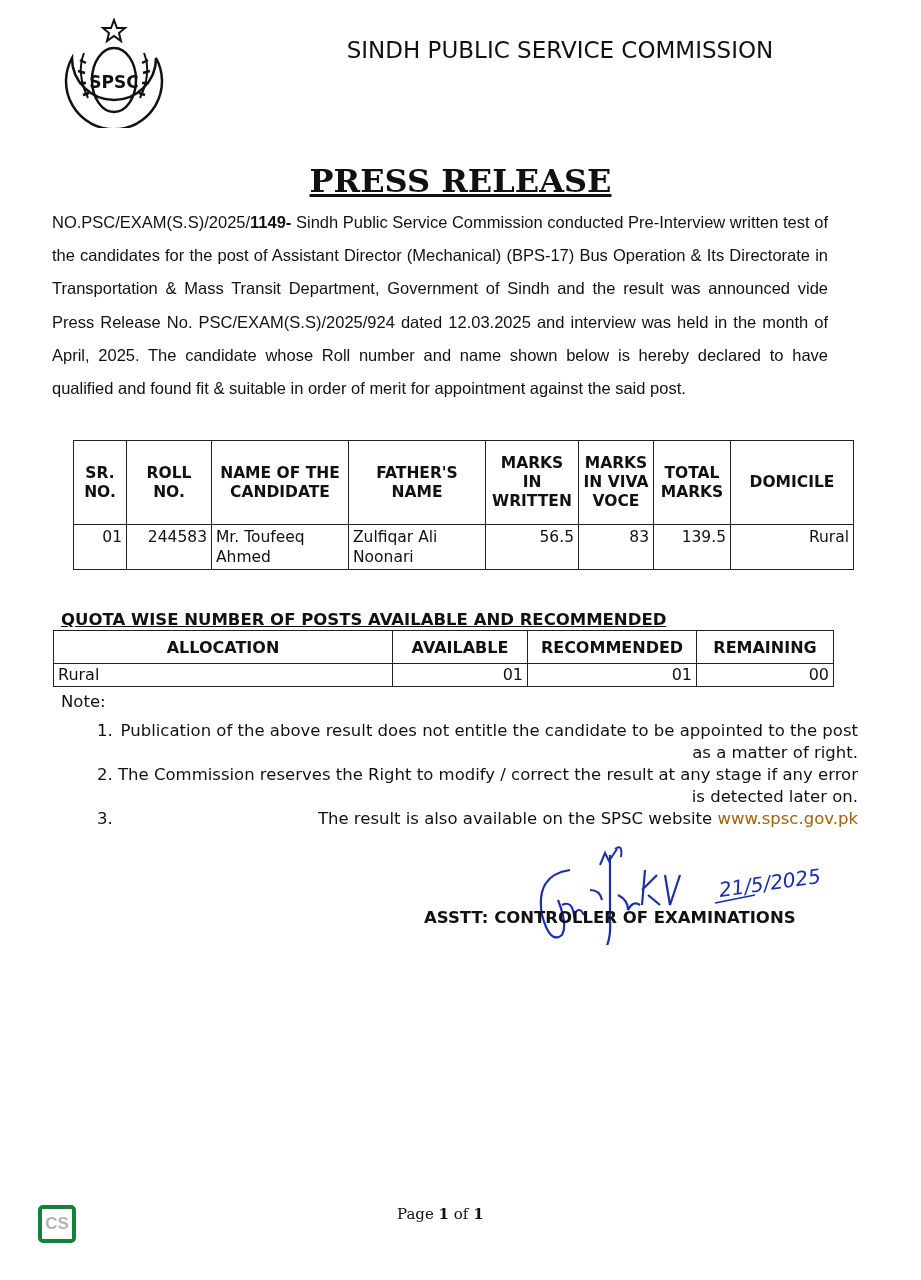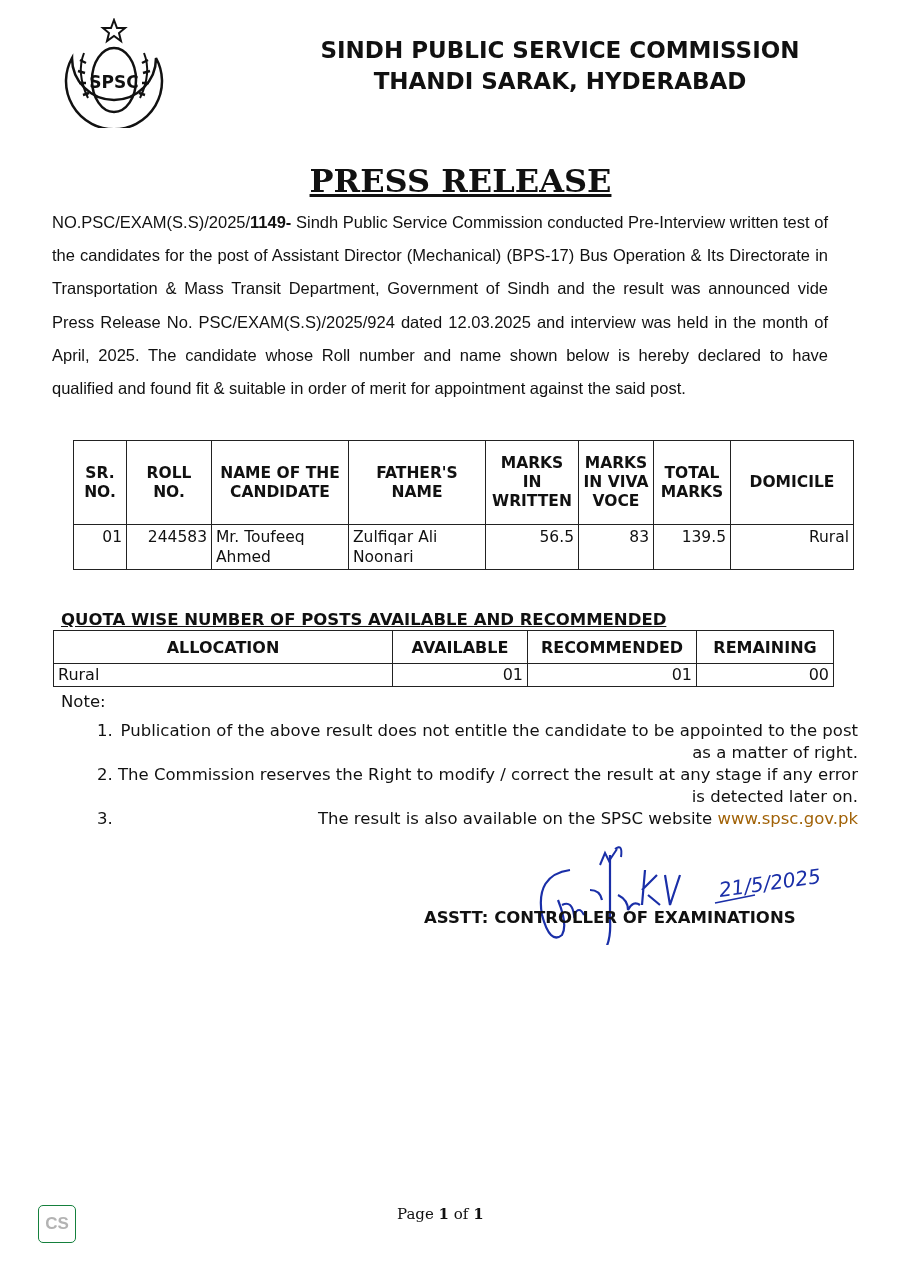"SINDH PUBLIC SERVICE COMMISSION" .header { font-weight: bold -> normal }
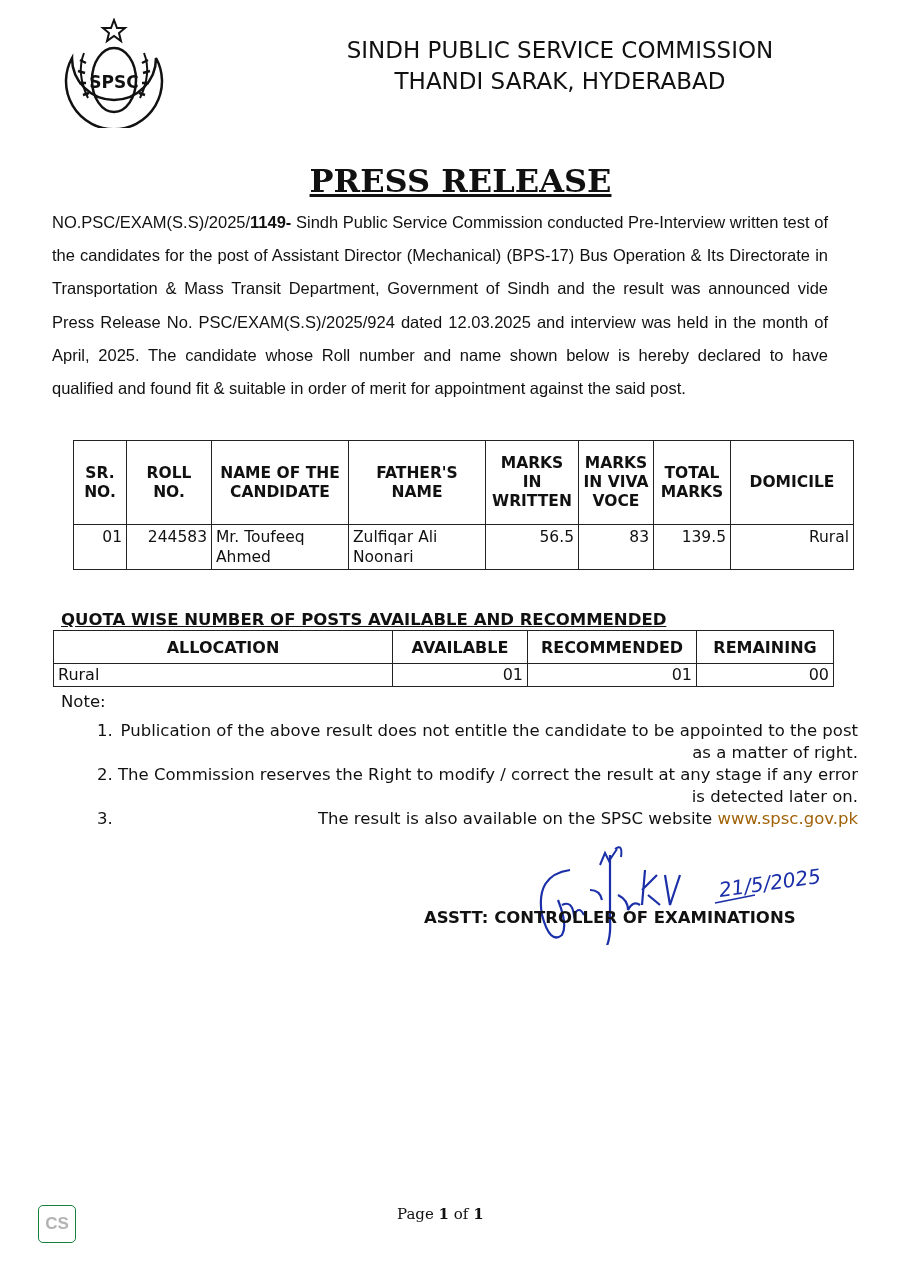"THANDI SARAK, HYDERABAD" div { html: <div>THANDI SARAK, HYDERABAD</div> -> none }
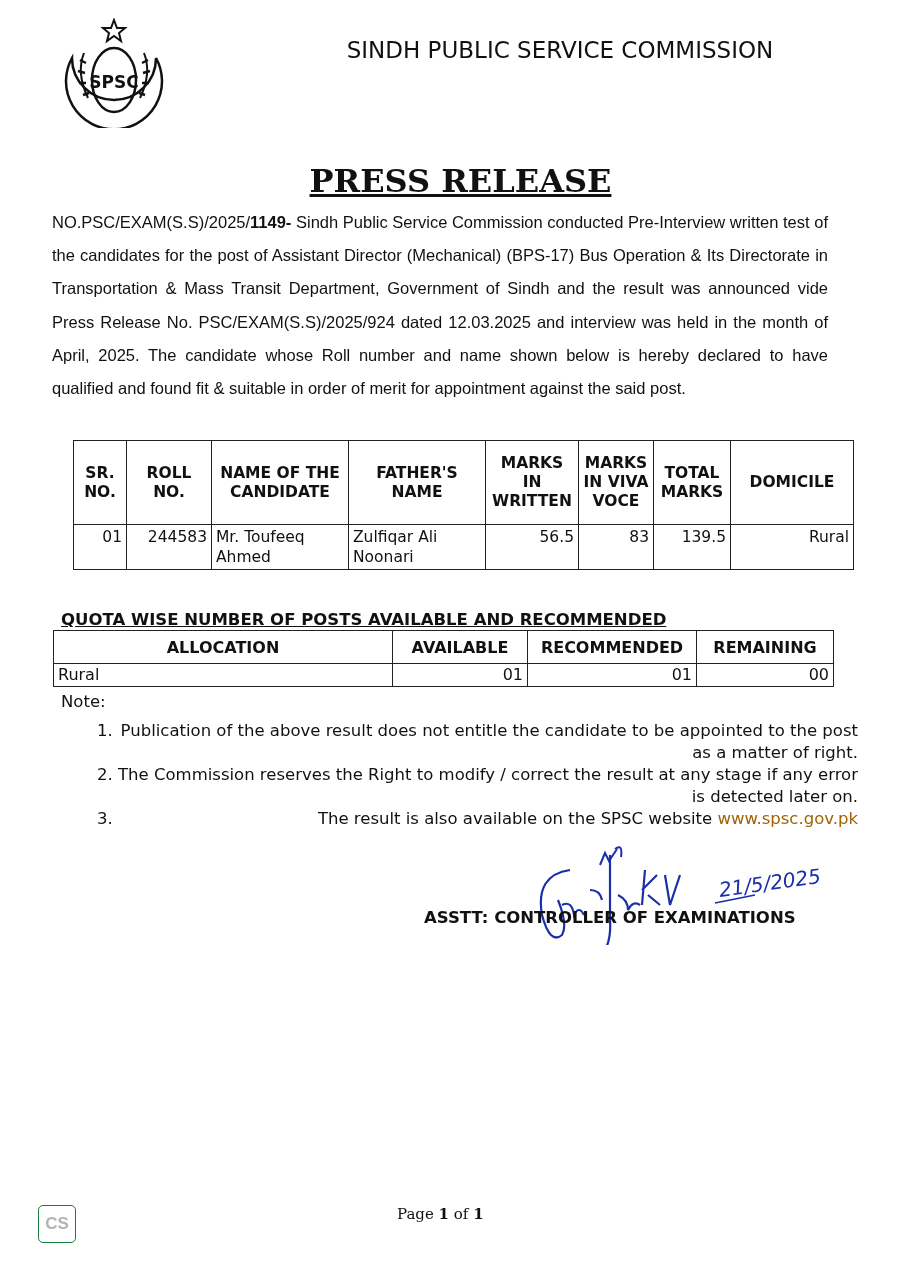"CS" .cs-icon { border: 1px solid #15803d -> 4px solid #15803d }
